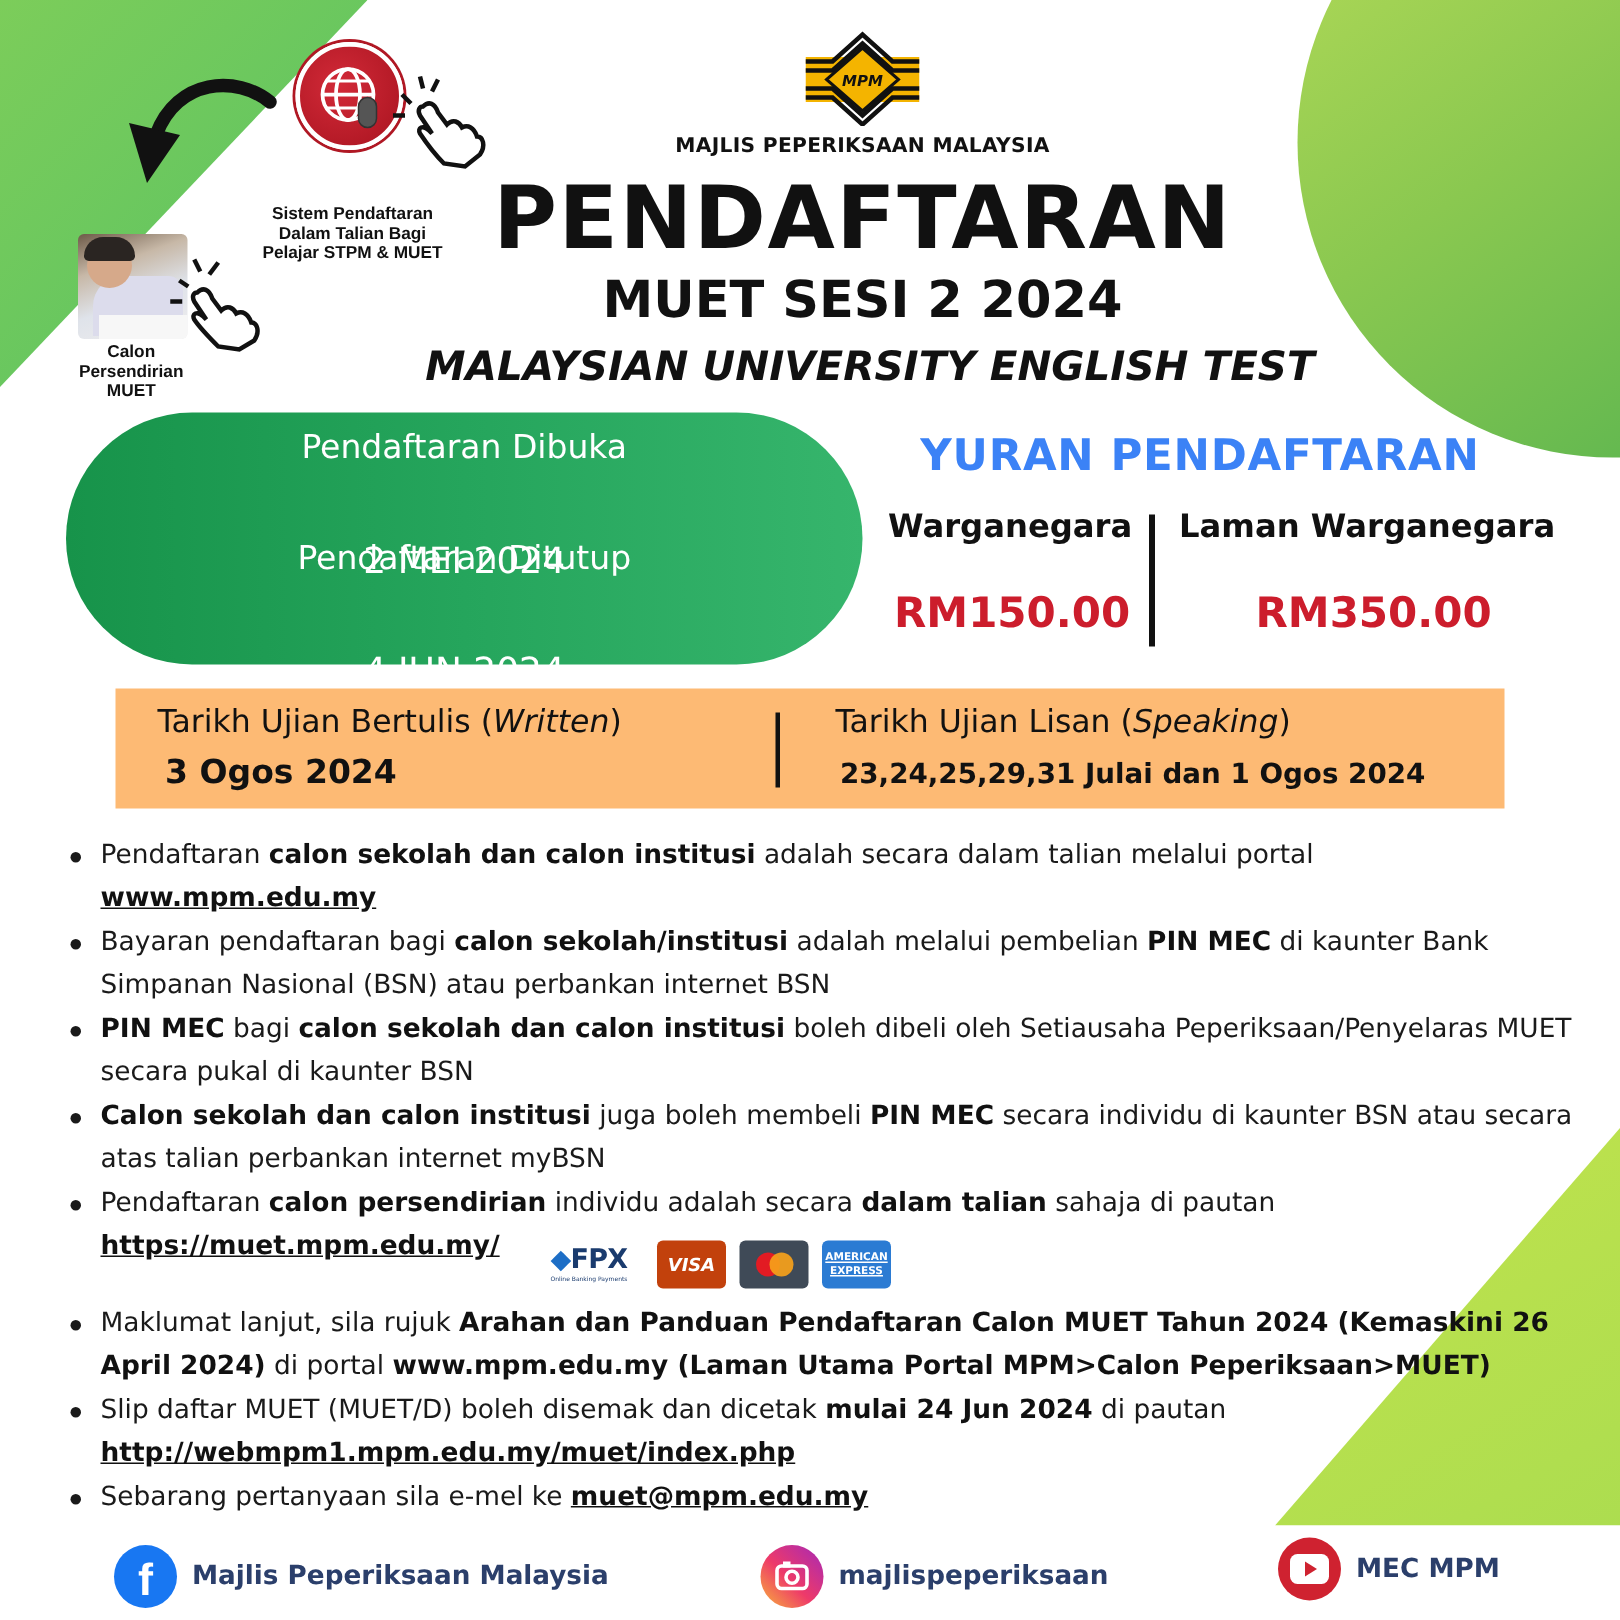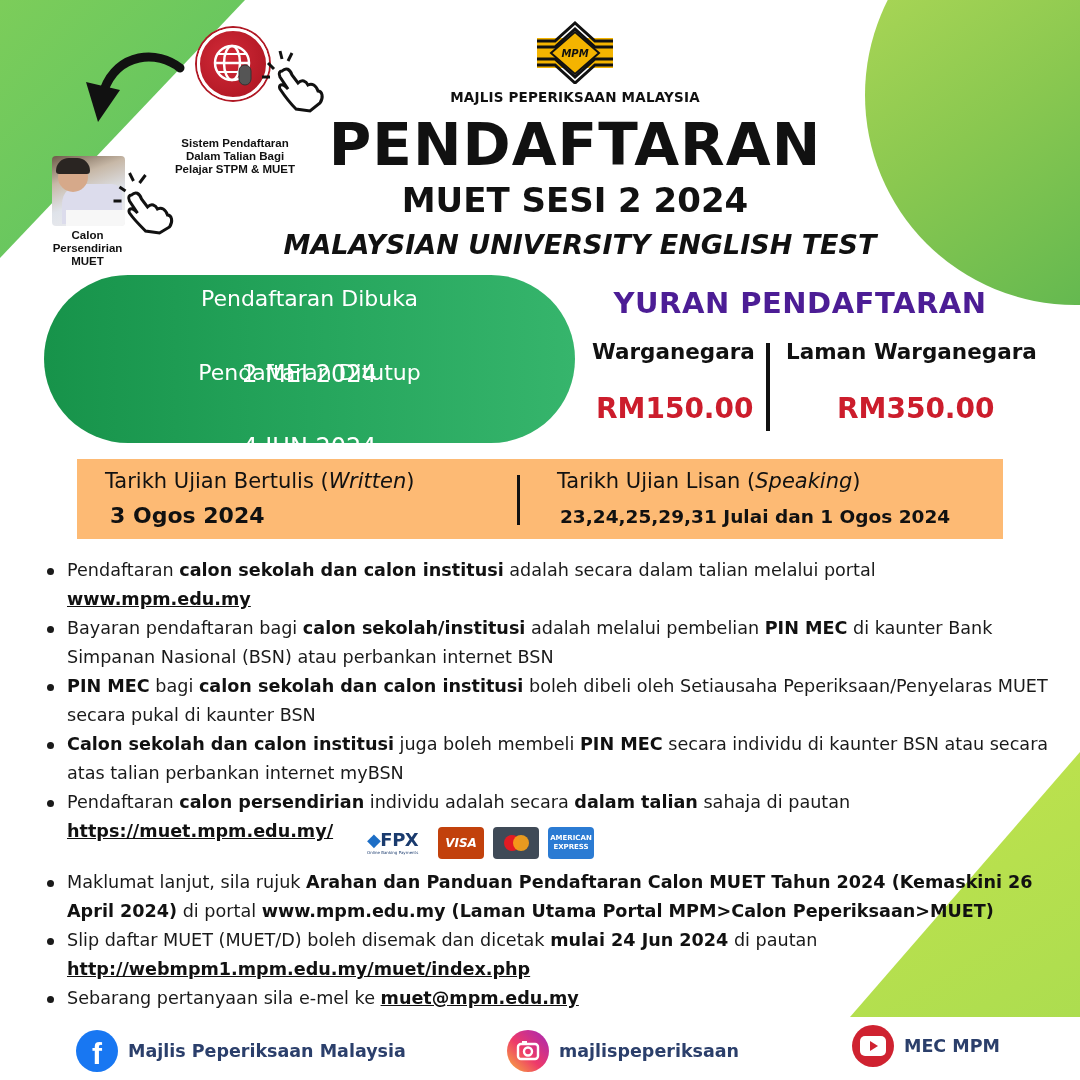"YURAN PENDAFTARAN" .fee-title { color: #4c1d95 -> #3b82f6 }
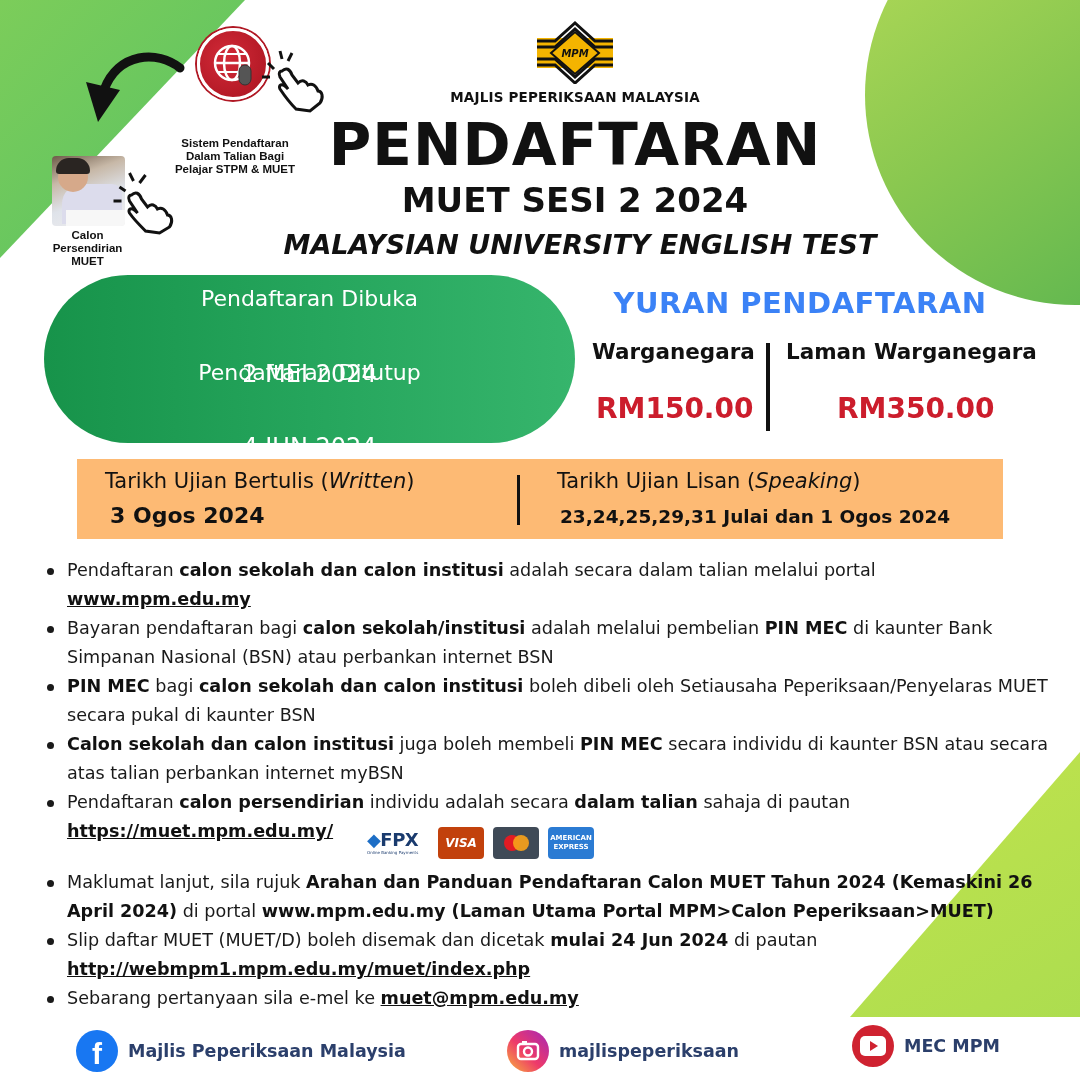"AMERICAN" .card.amex { text-decoration: none -> underline }
